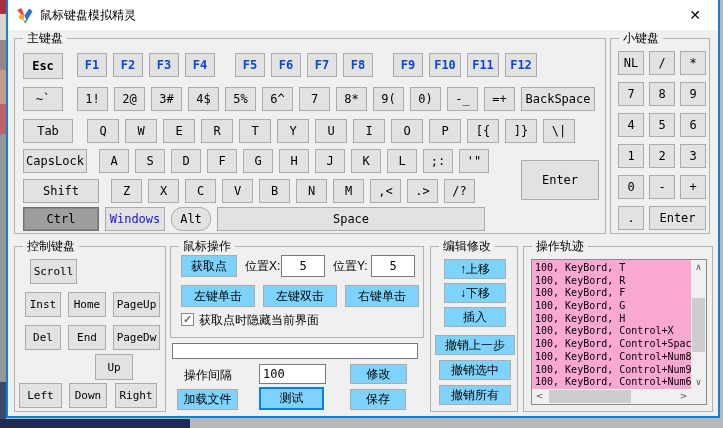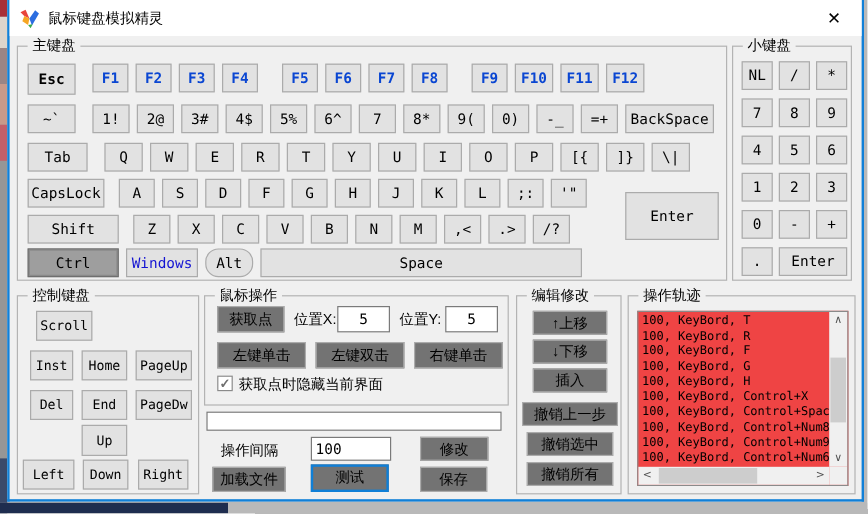"获取点" .btn { background: #737373 -> #7dd3fc }
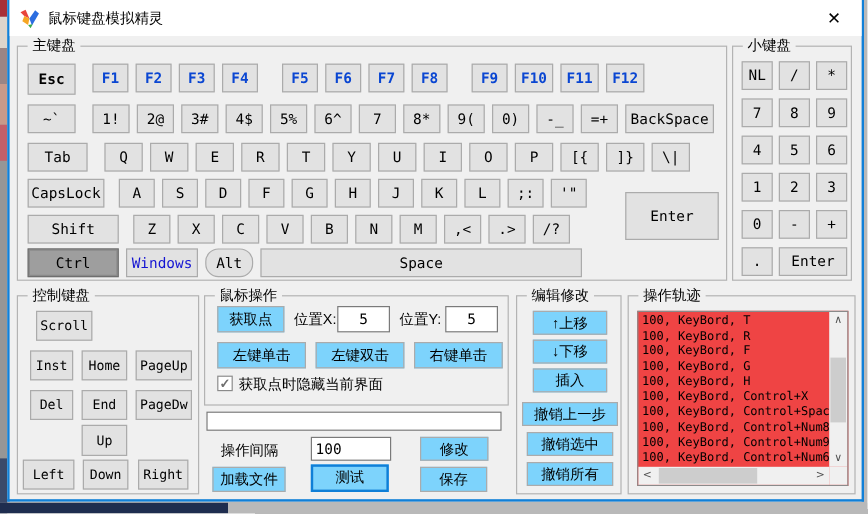"100, KeyBord, T" .listbox { background: #ef4444 -> #f9a8d4 }
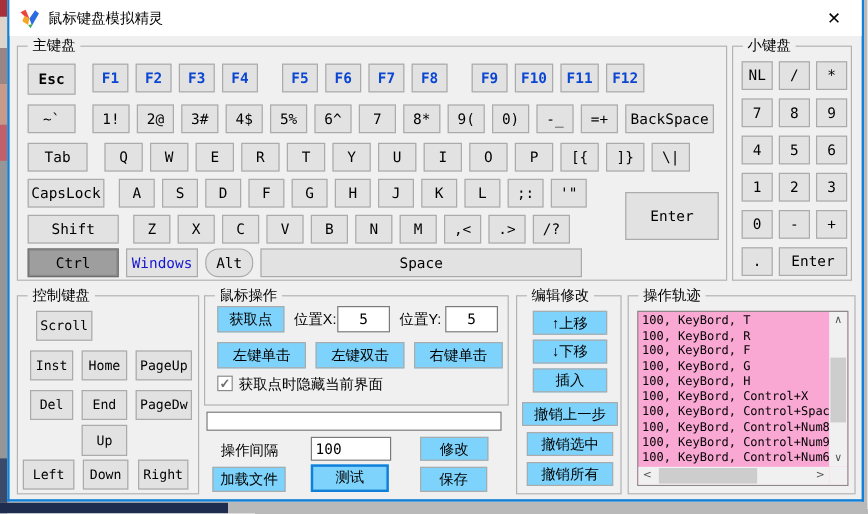"Up" div.key { margin-left: 49px -> 76px }
